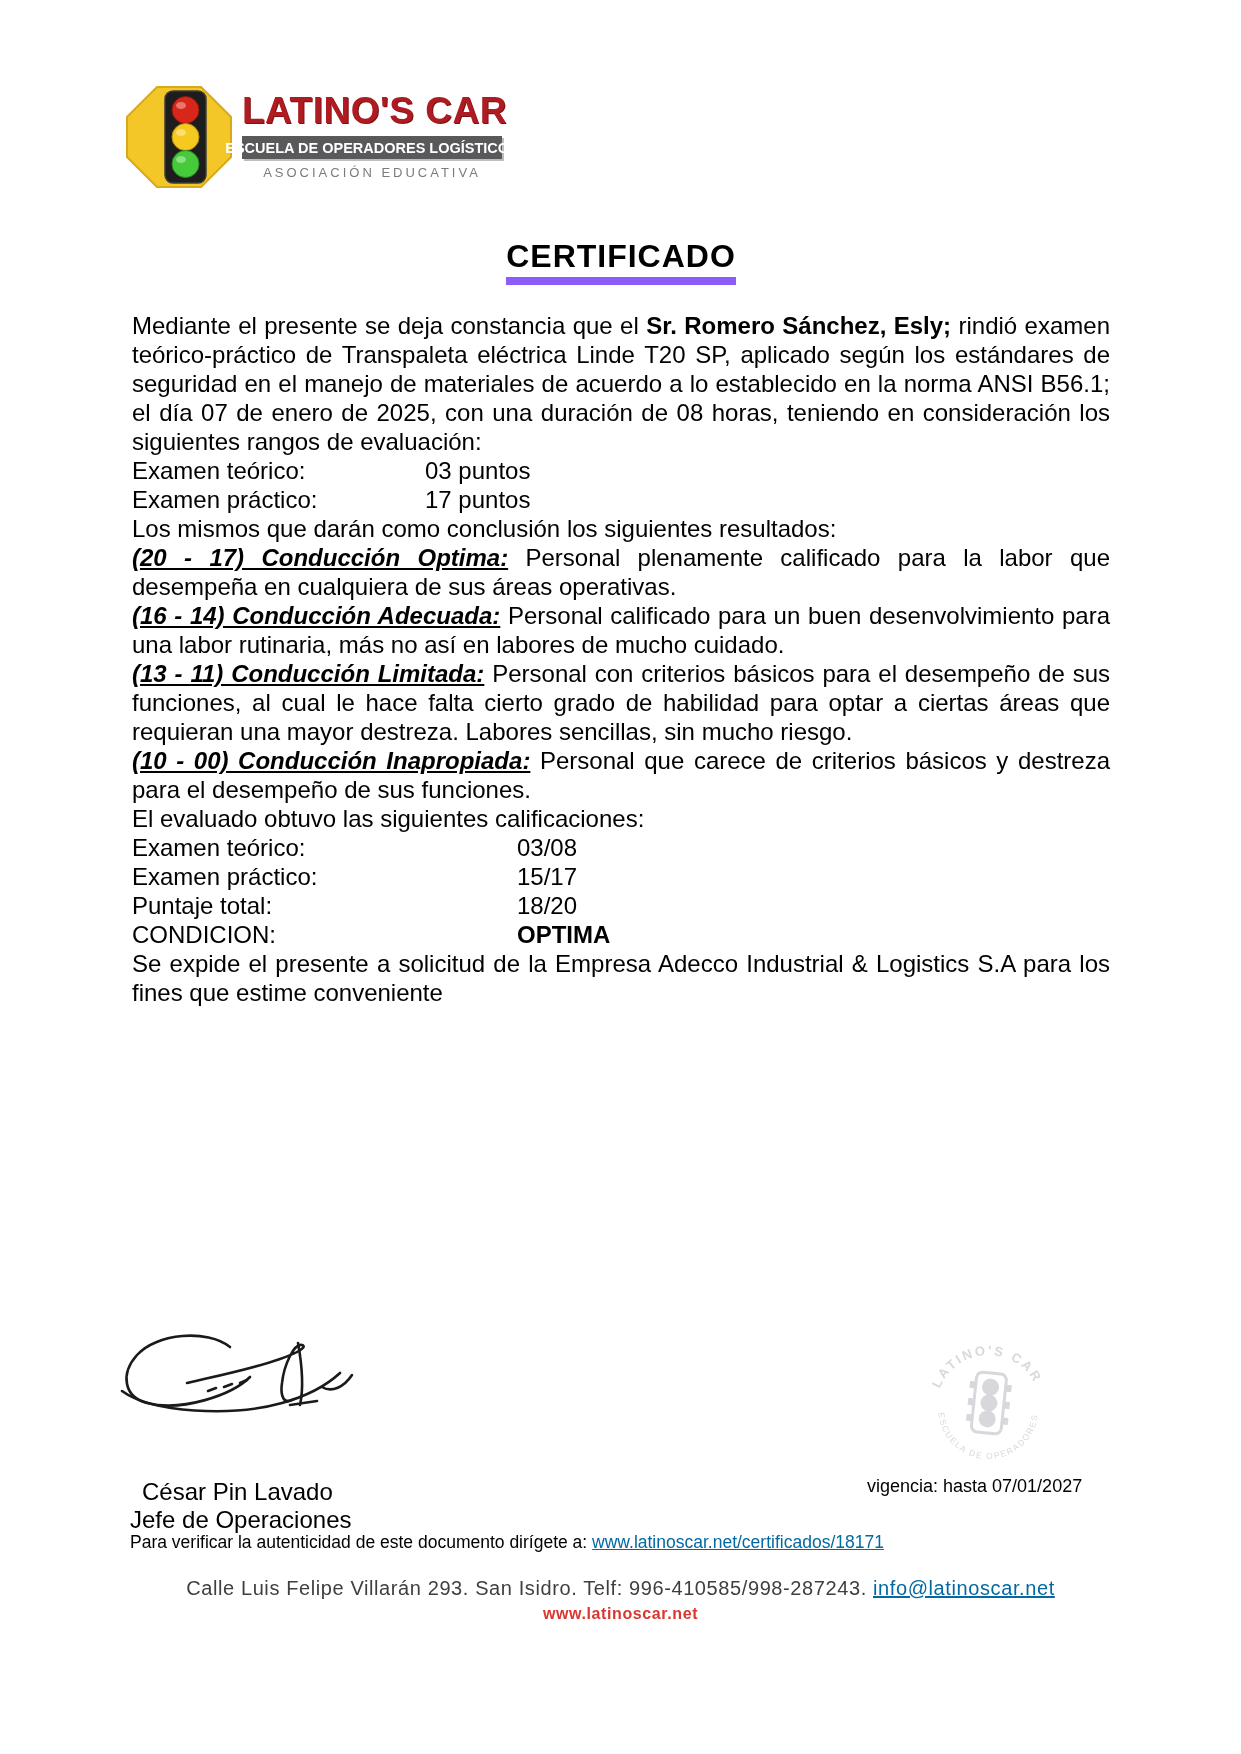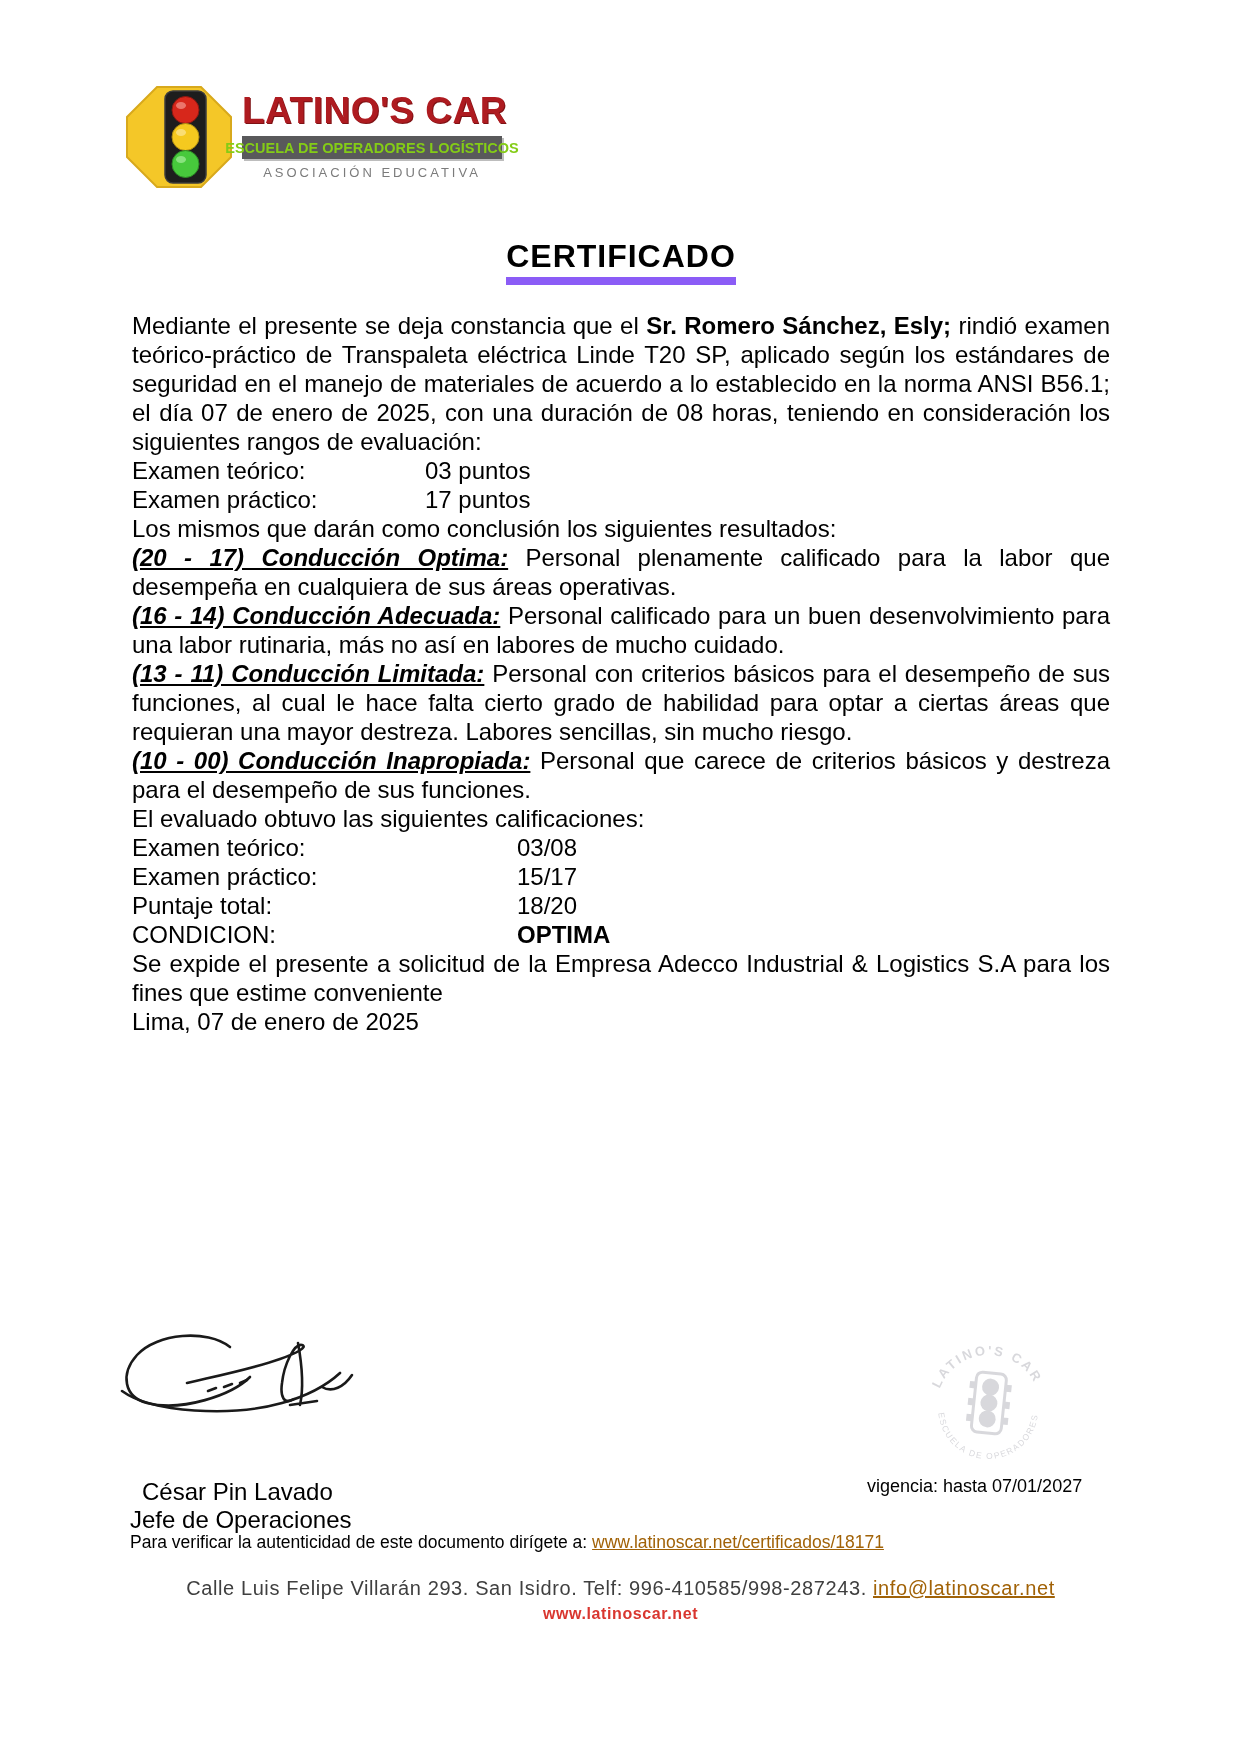"ESCUELA DE OPERADORES LOGÍSTICOS" .brand-bar { color: #84cc16 -> #ffffff }
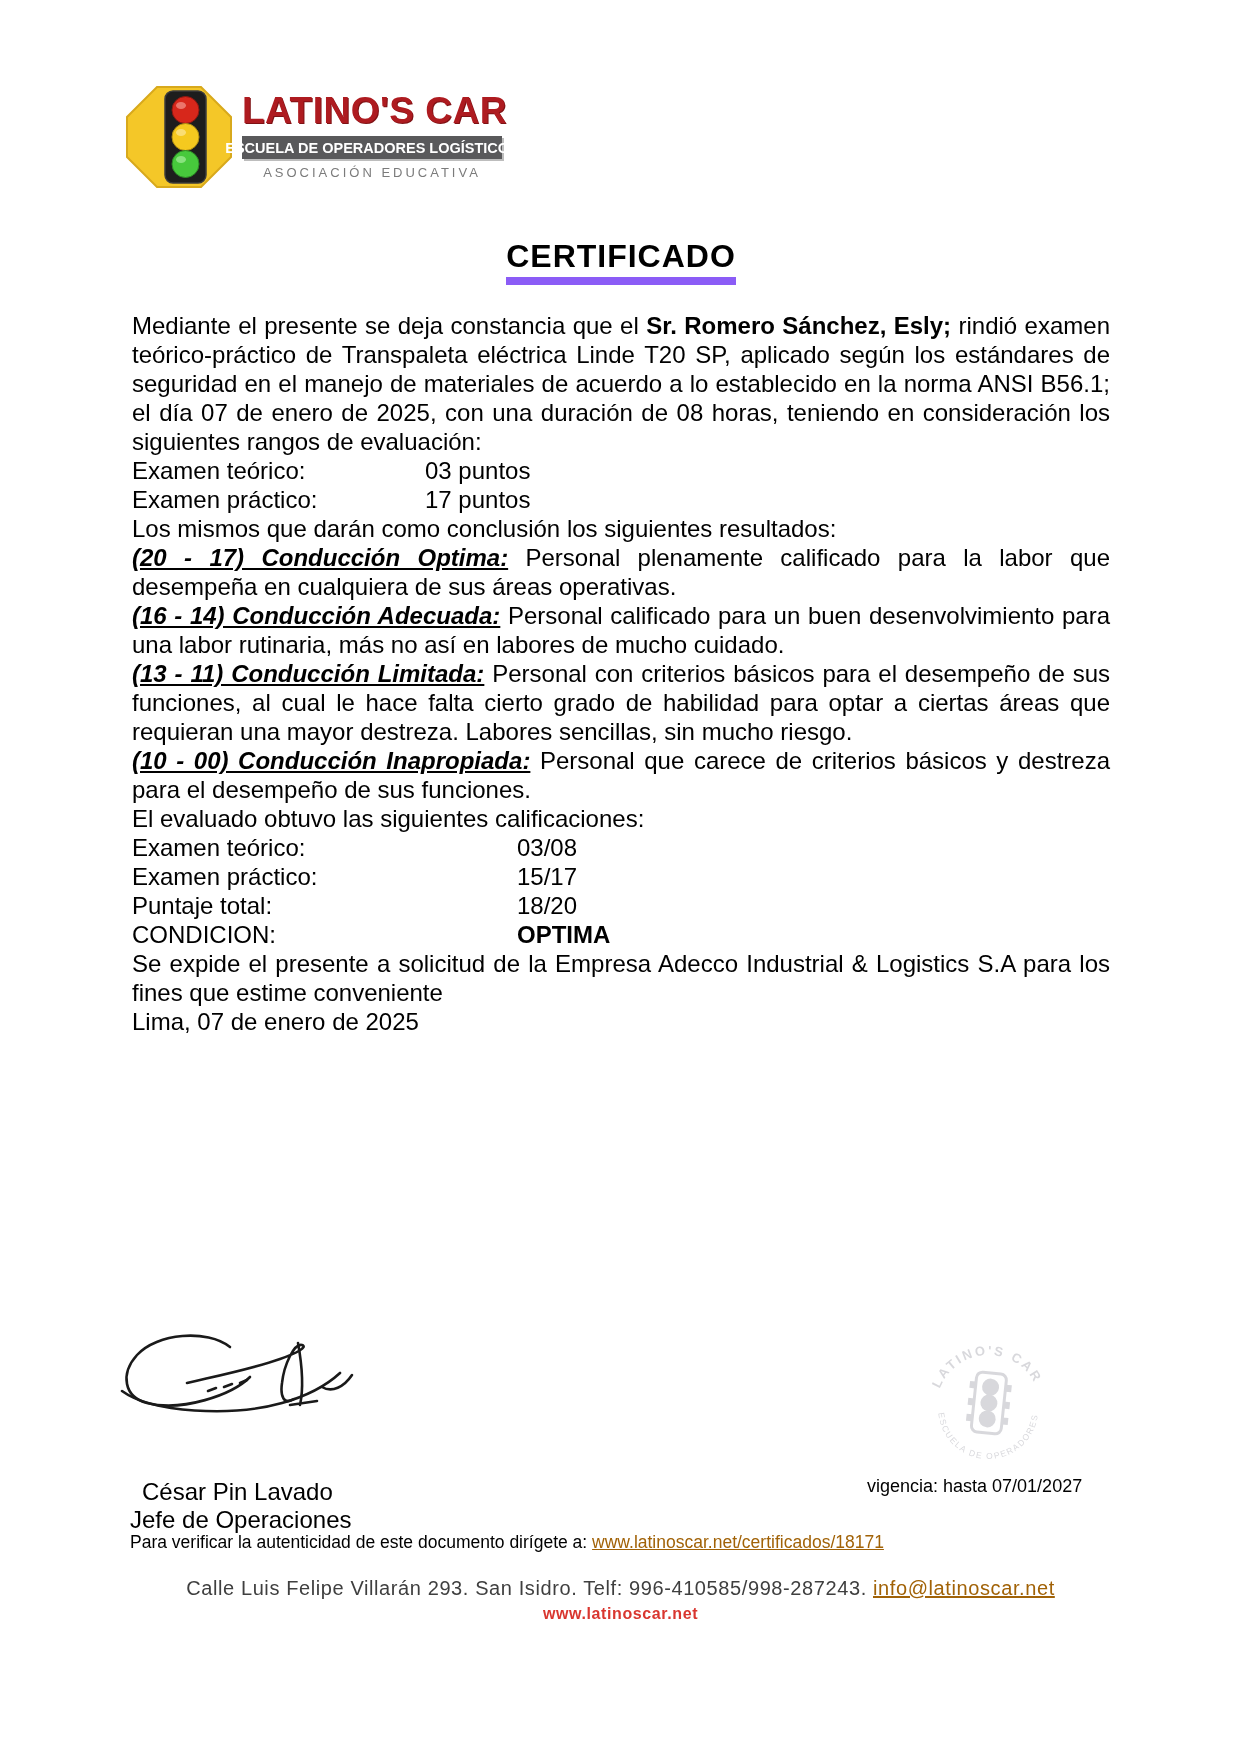"Lima, 07 de enero de" p.mt-lima { html: <p>Lima, 07 de enero de 2025</p> -> none }
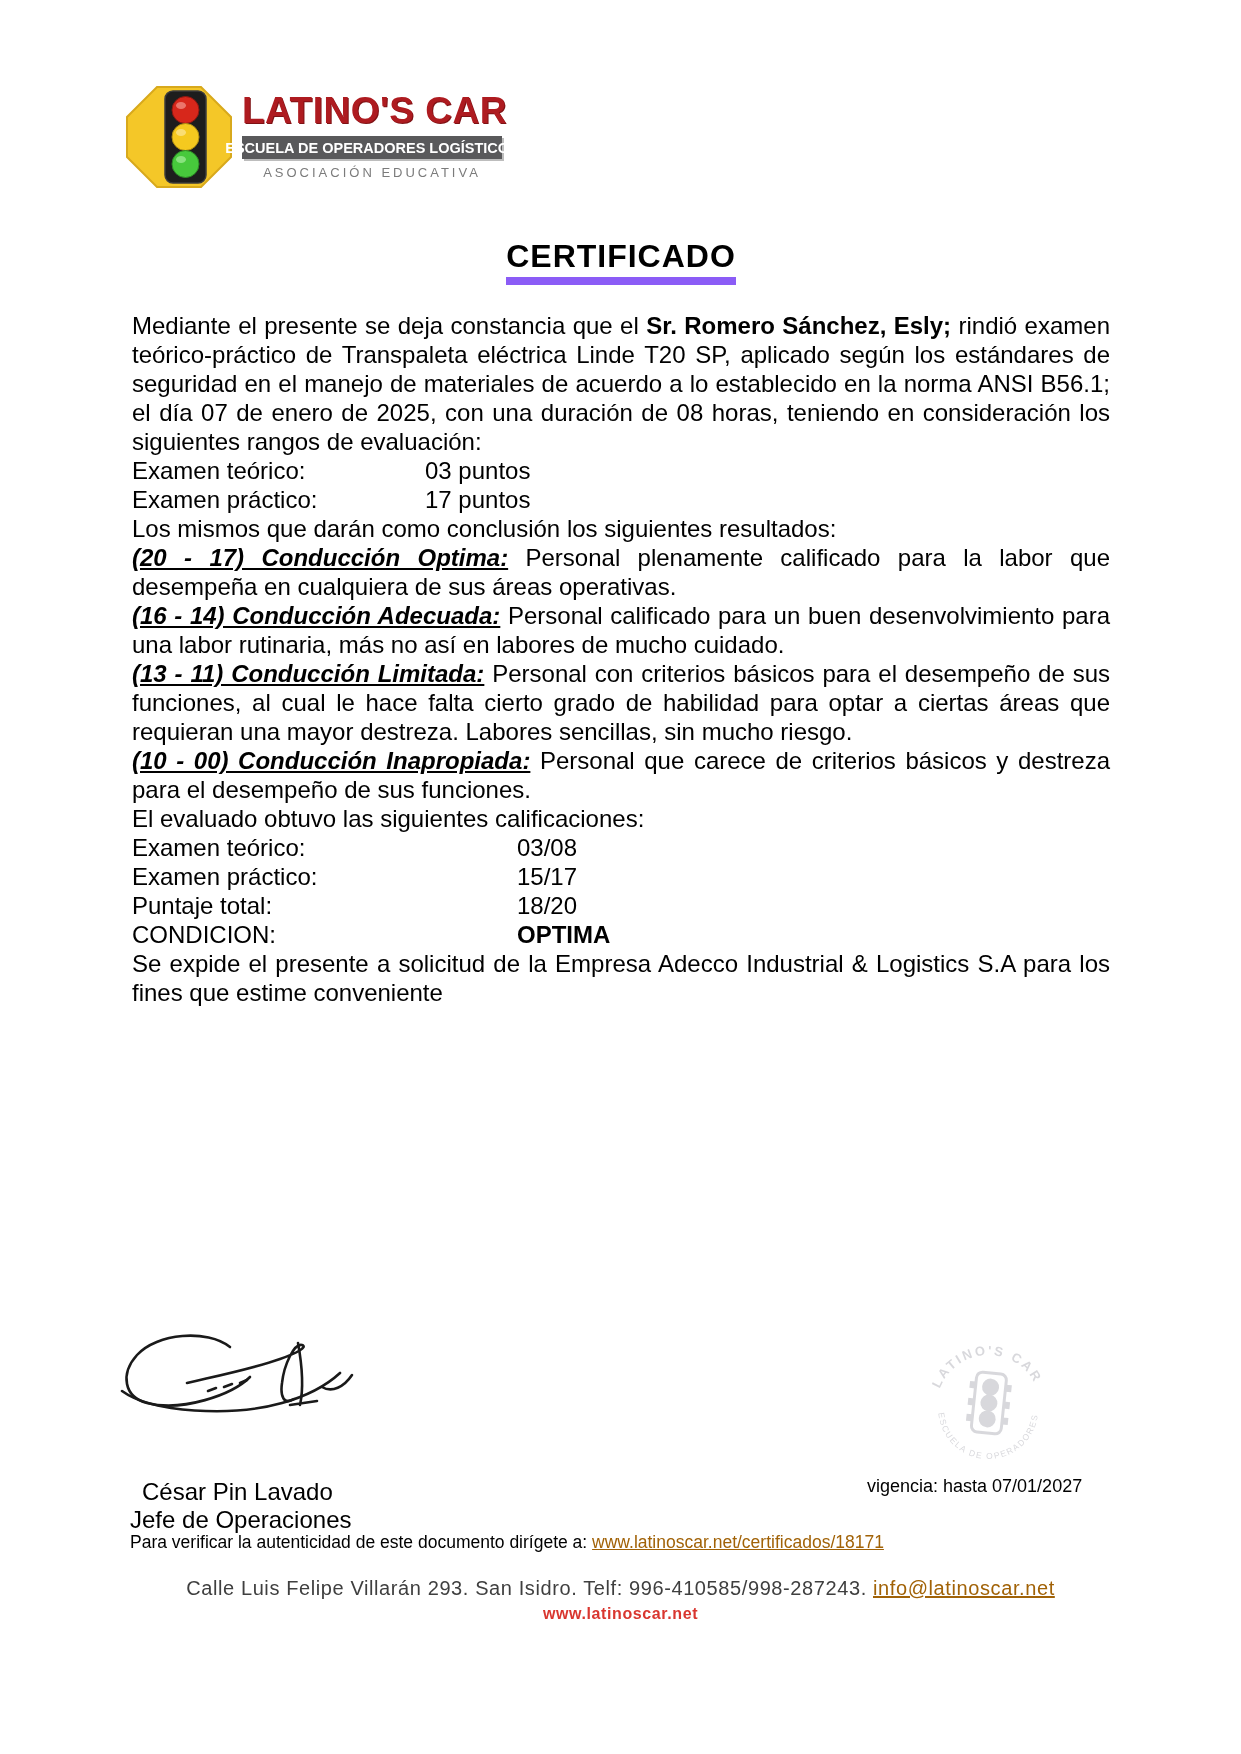"www.latinoscar.net/certificados/18171" a.link { color: #a16207 -> #0369a1 }
